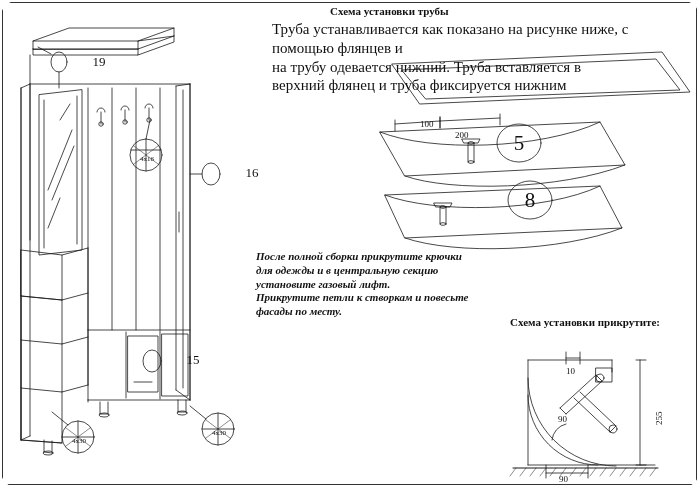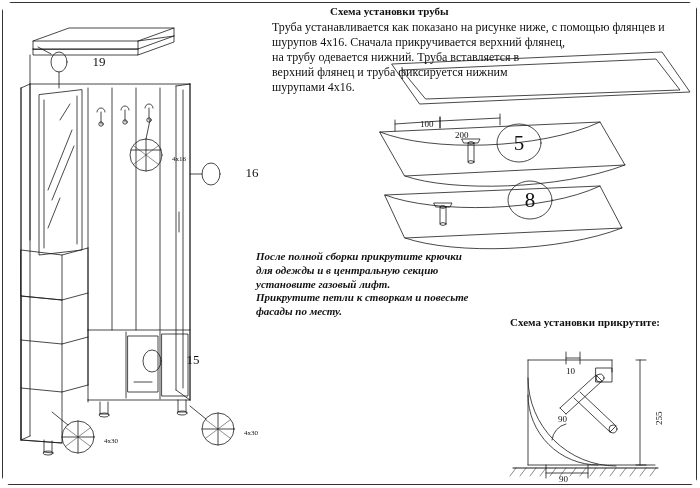"Труба устанавливается как показано на" .para { font-size: 12px -> 15px }
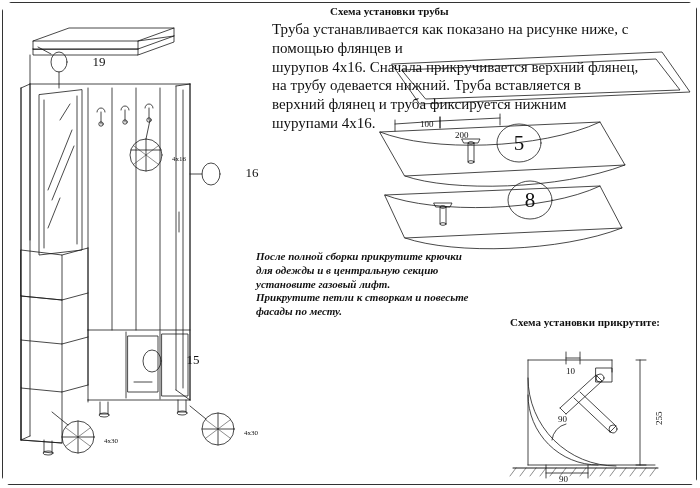"шурупов 4х16. Сначала прикручивается" div { html: <div>шурупов 4х16. Сначала прикручивается верхний флянец,</div> -> none }
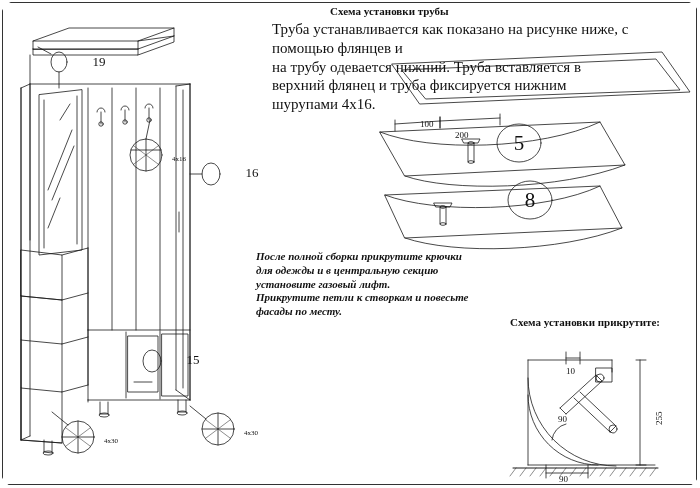"шурупами 4х16." div { html: <div>шурупами 4х16.</div> -> none }
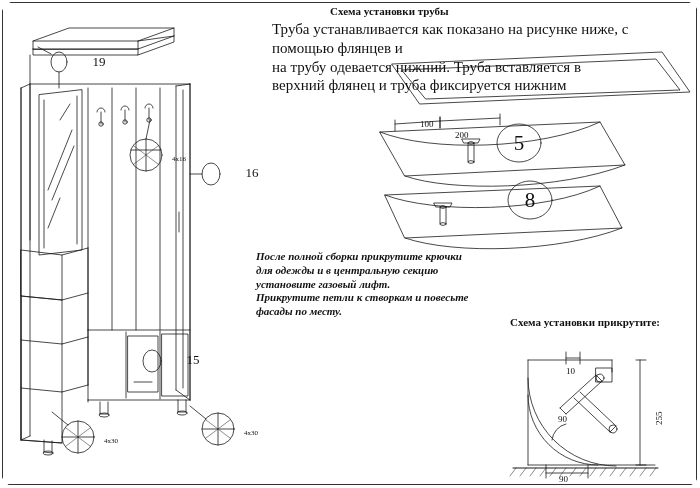"4х16" .tiny { margin-left: 32px -> none }
